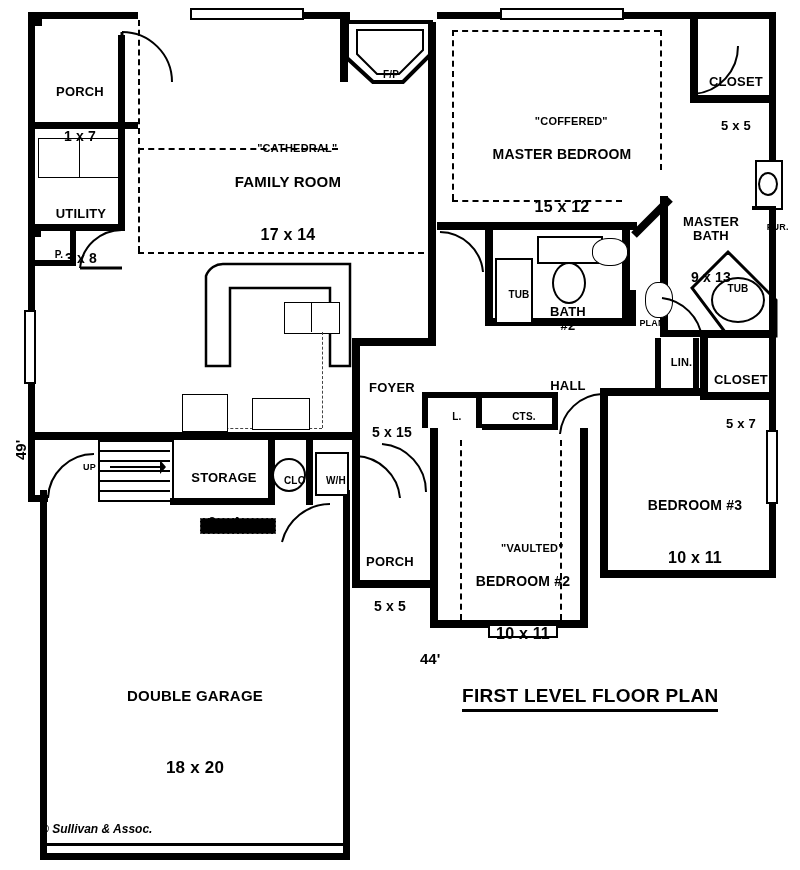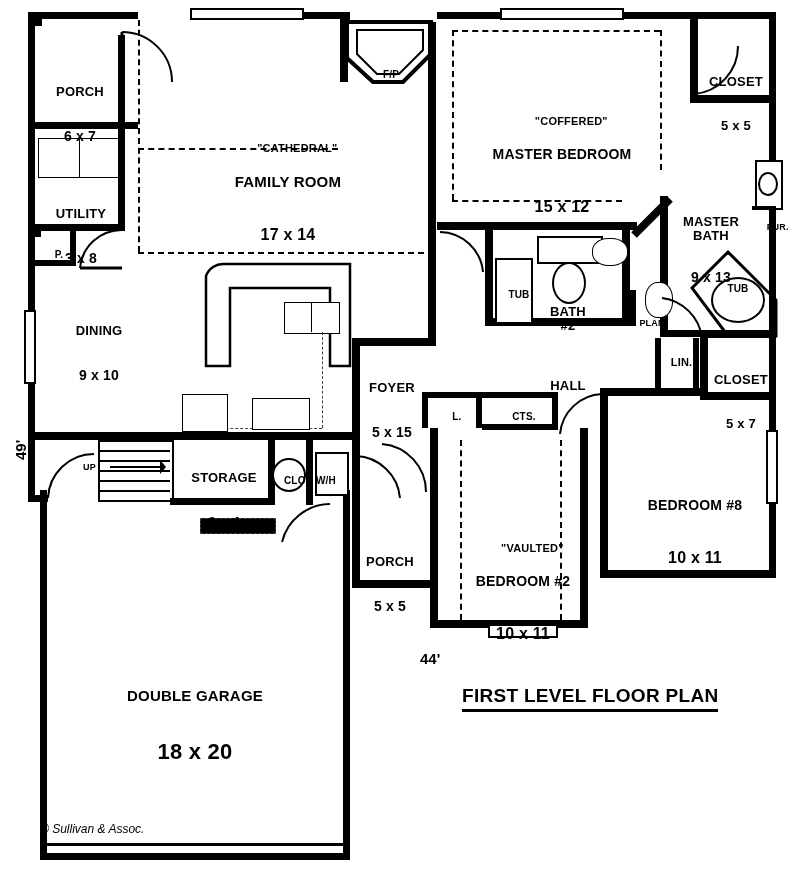"6 x 7" span.dim { text: 6 -> 1 }
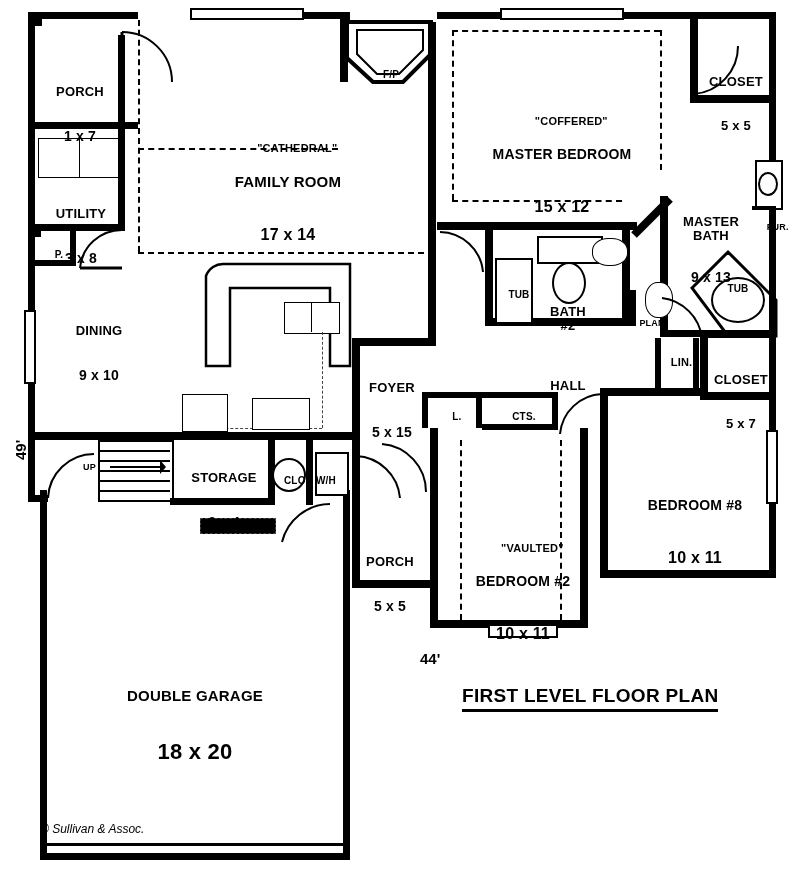"DINING" div.lbl { html: <div> <span>DINING</span> <span>9 x 10</span> </div> -> none }
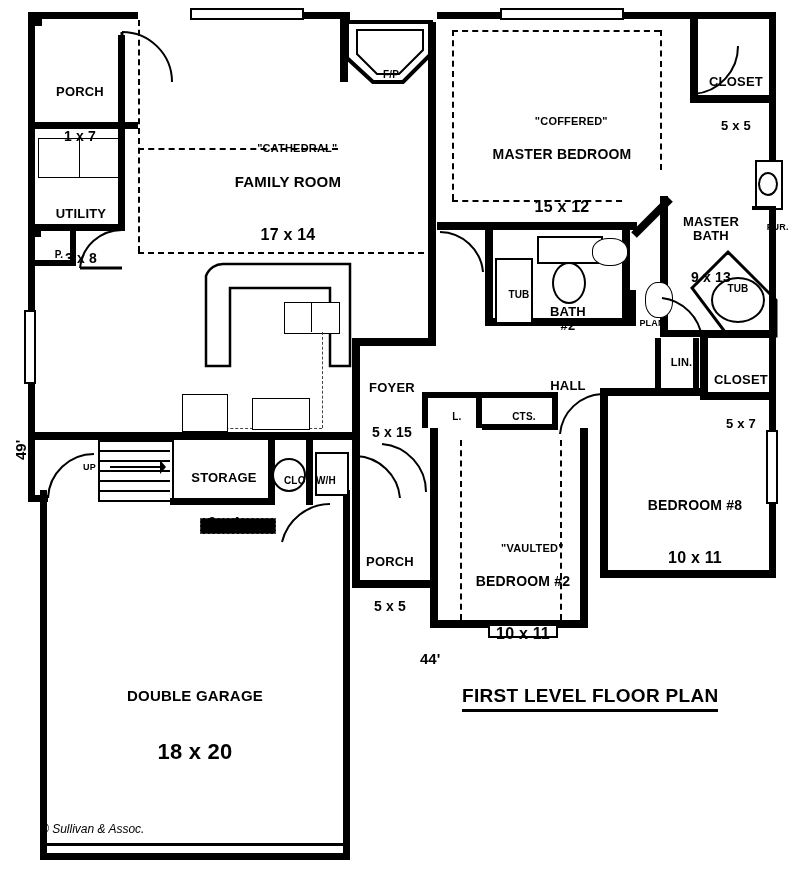"W/H" div.lbl { left: 304px -> 314px }
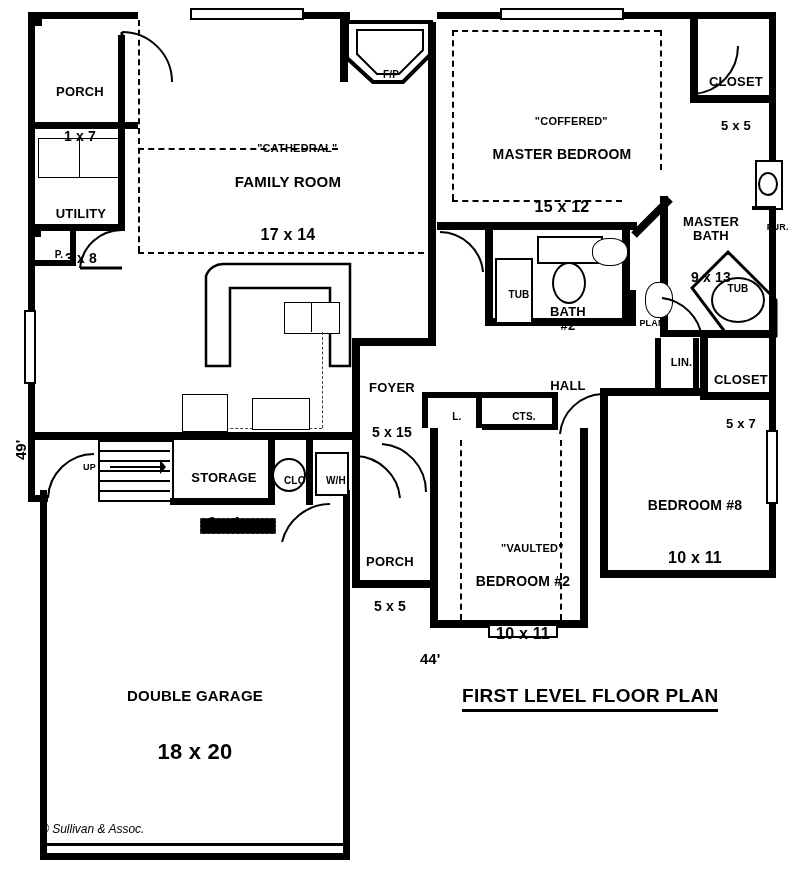"BEDROOM #8" span.nm { text: 8 -> 3 }
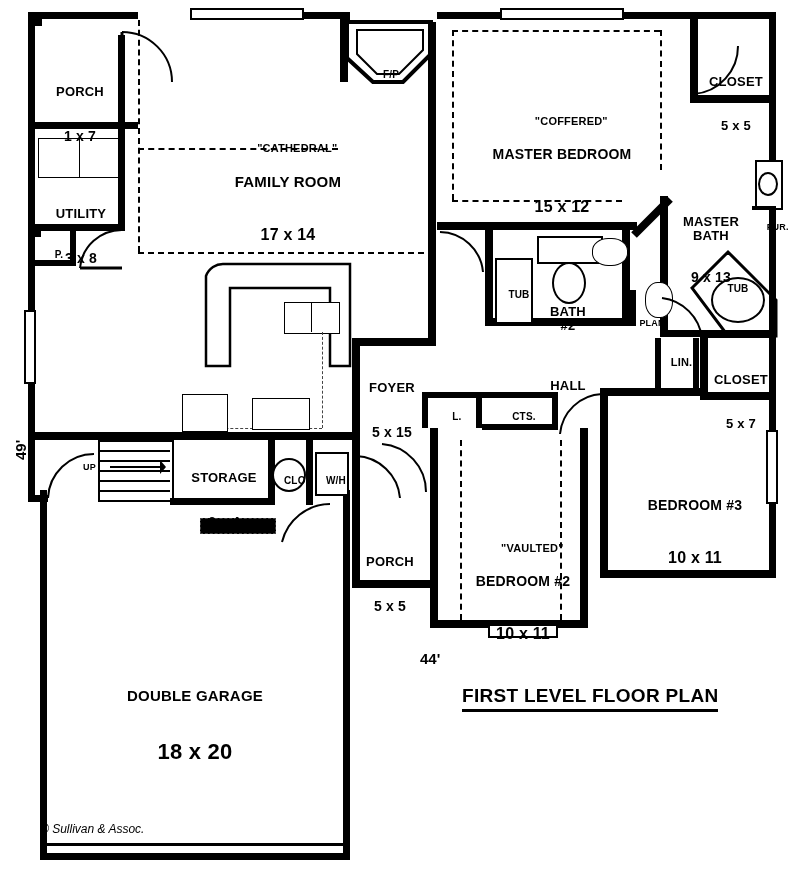"18 x 20" span.dim { font-size: 22px -> 17px; margin-top: none -> 18px }
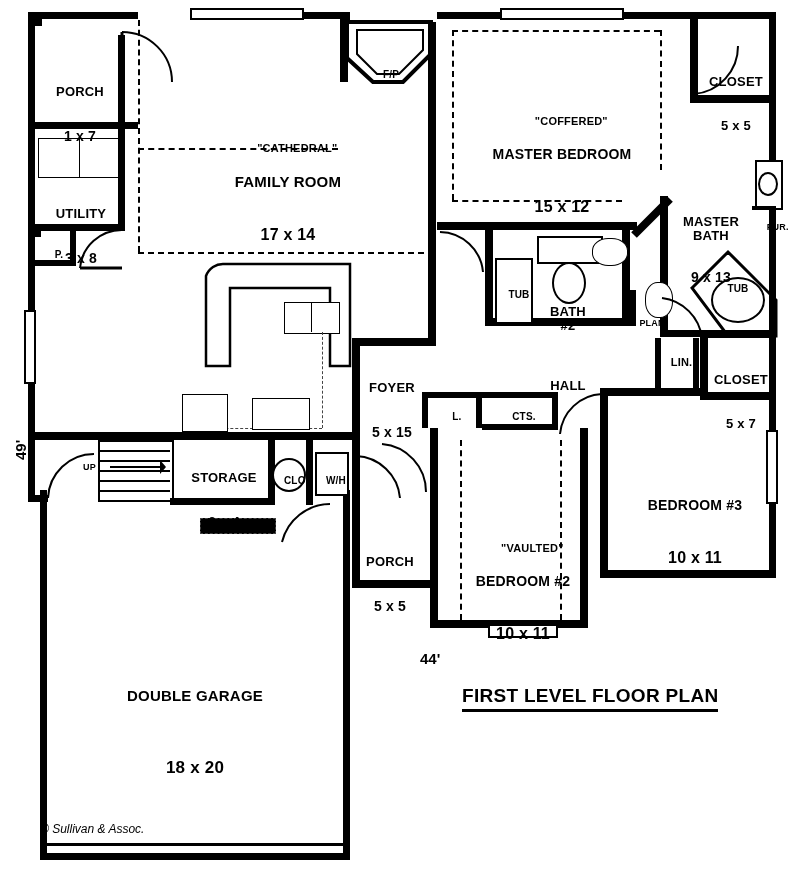"© Sullivan & Assoc." .copyright { font-weight: normal -> bold }
